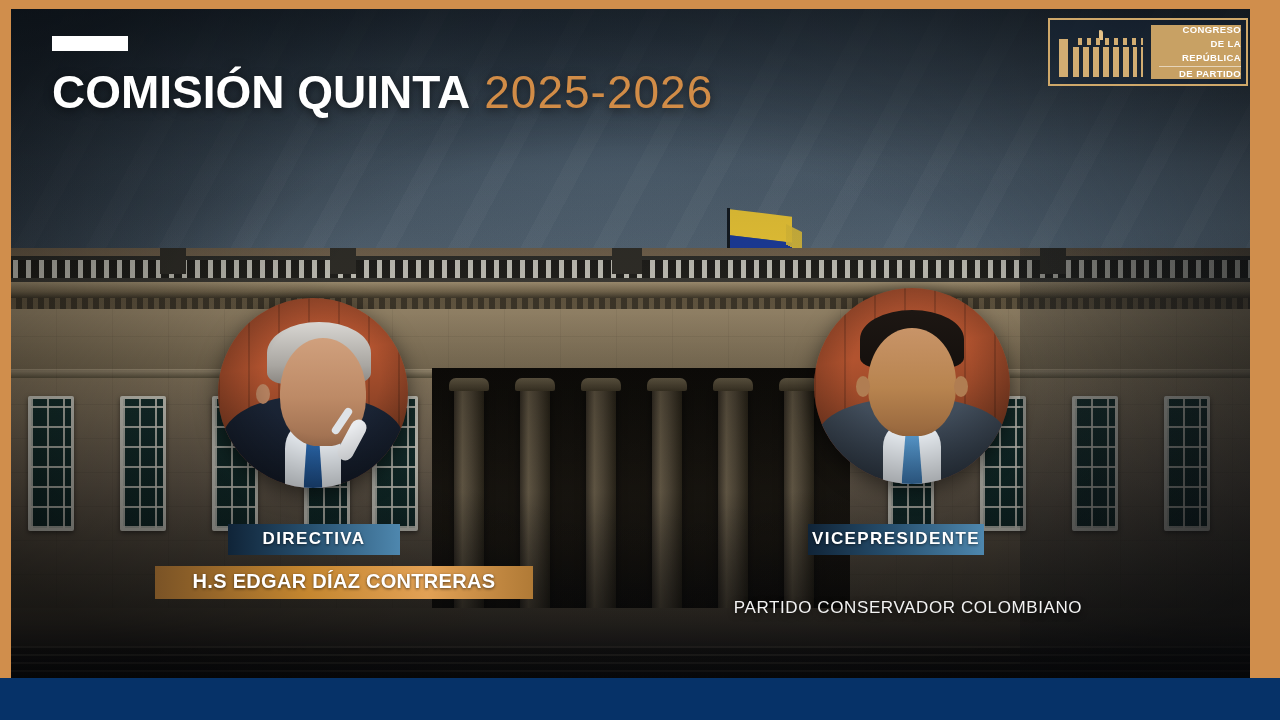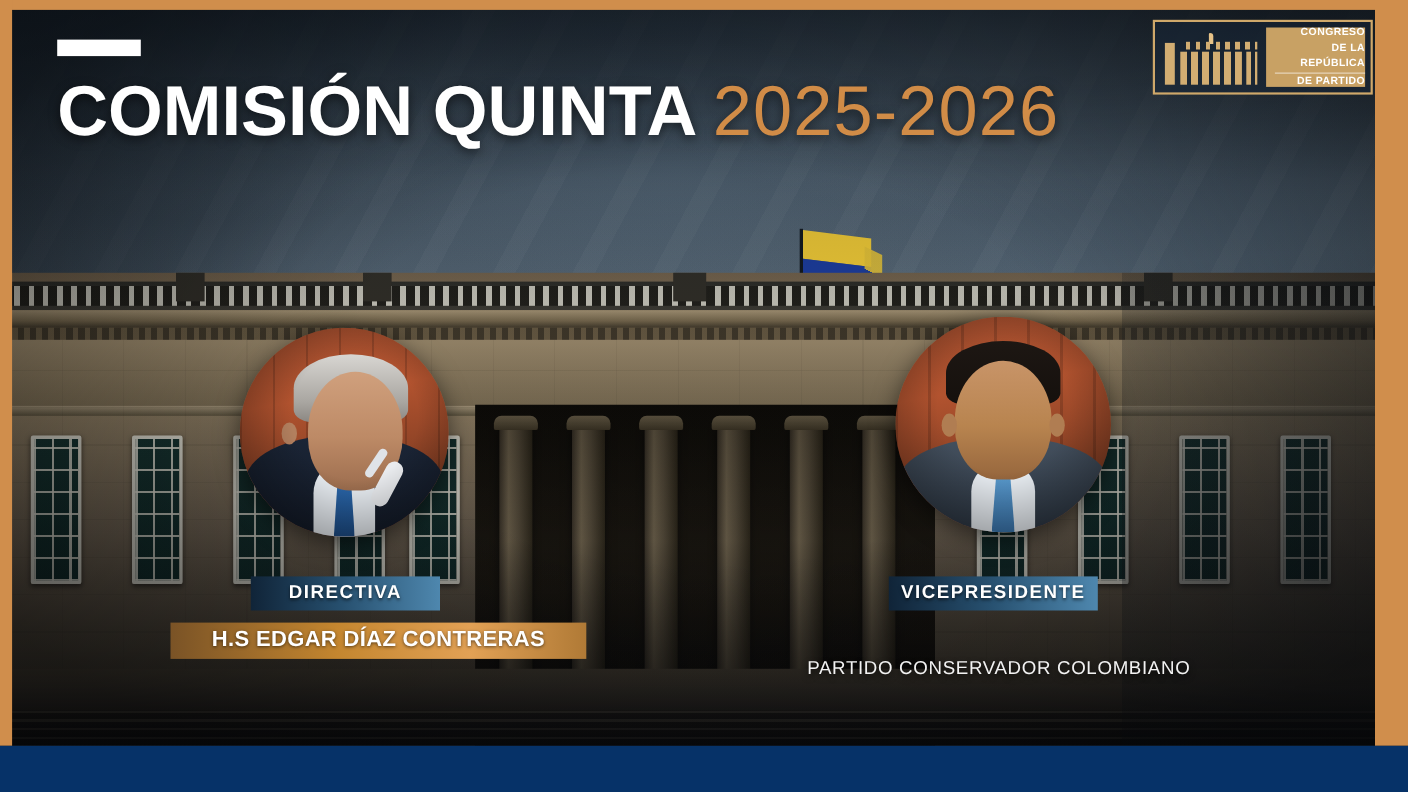"COMISIÓN QUINTA 2025-2026" .l2 { font-size: 64px -> 46px }
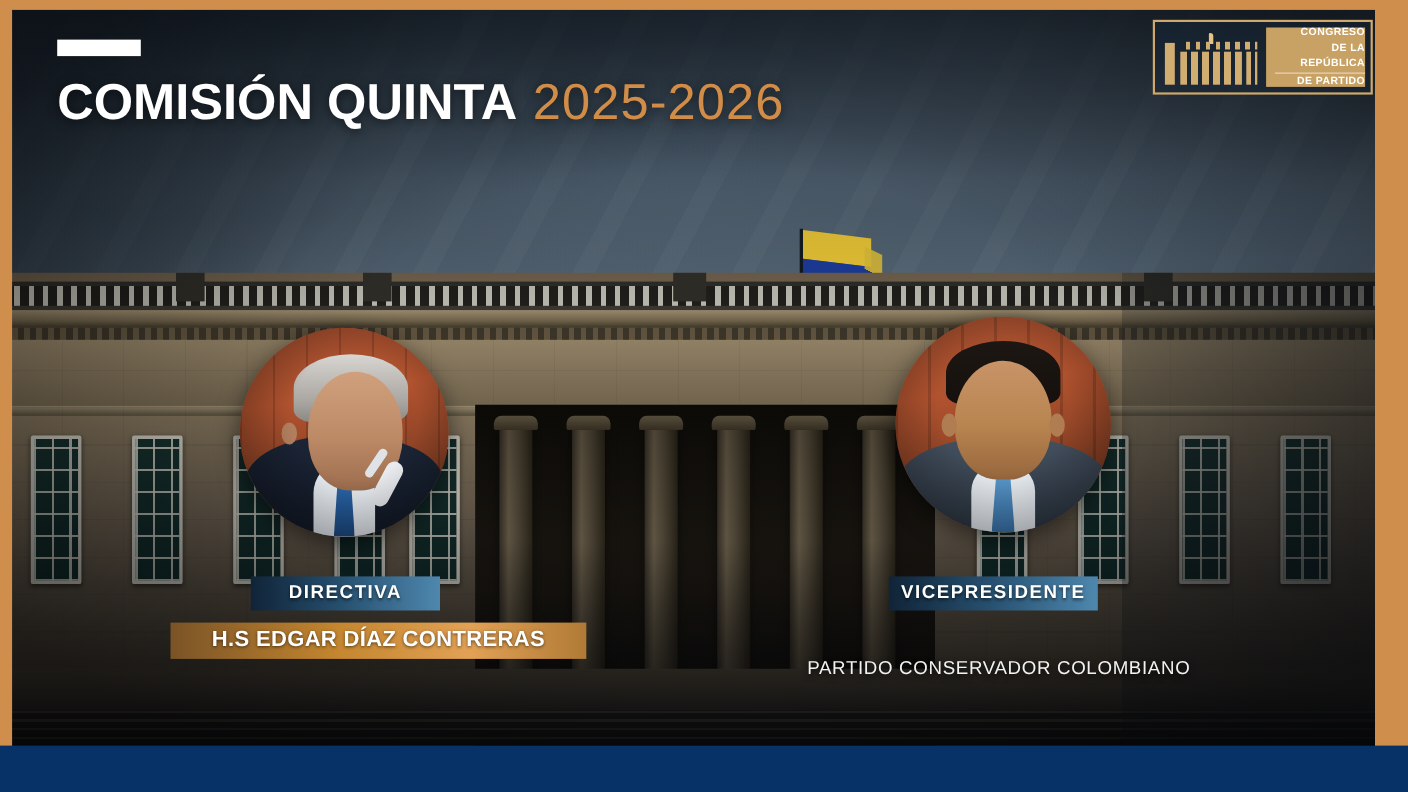"VICEPRESIDENTE" div.badge { width: 190px -> 176px }
